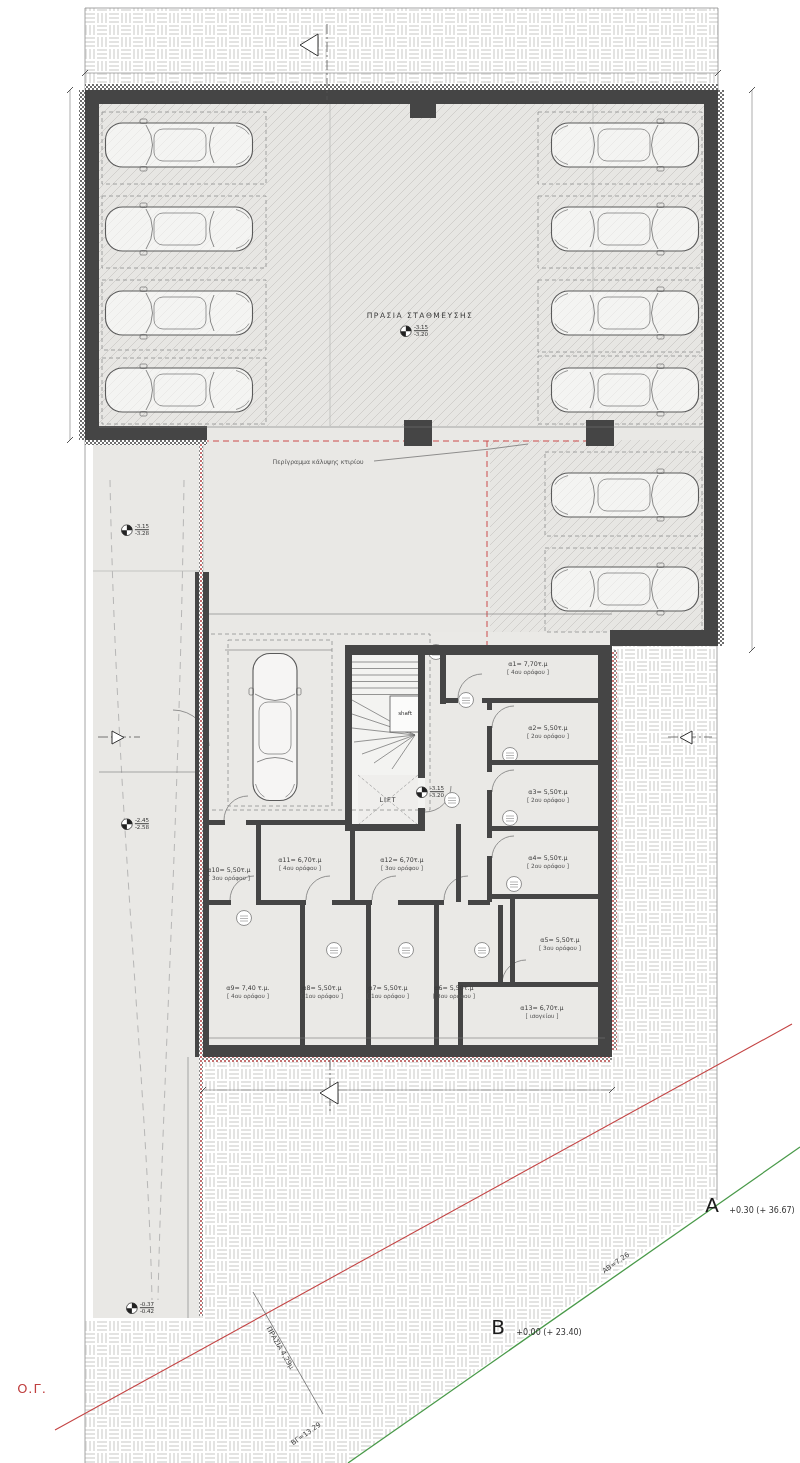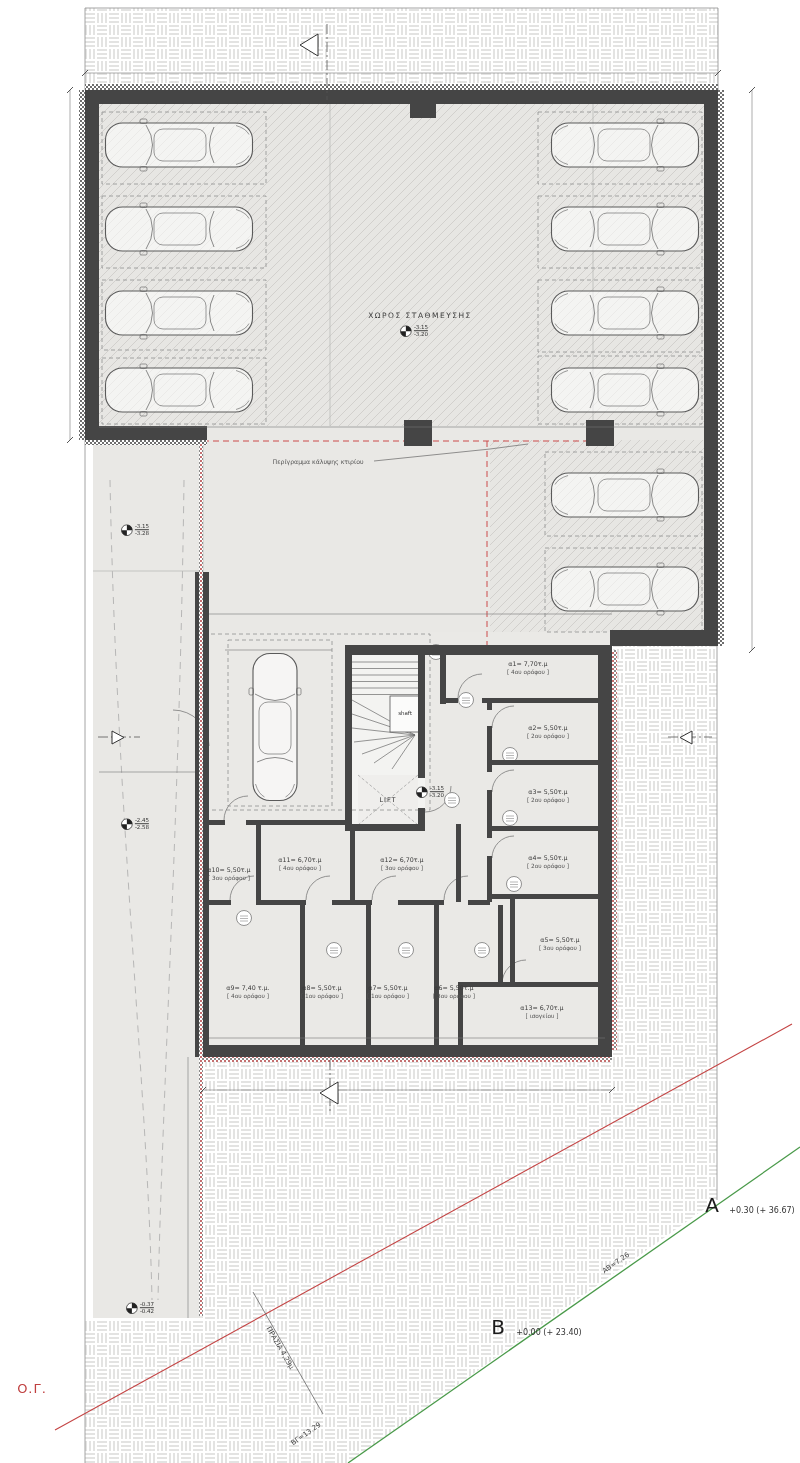"ΧΩΡΟΣ ΣΤΑΘΜΕΥΣΗΣ" div.lbl { text: ΧΩΡΟΣ -> ΠΡΑΣΙΑ }
